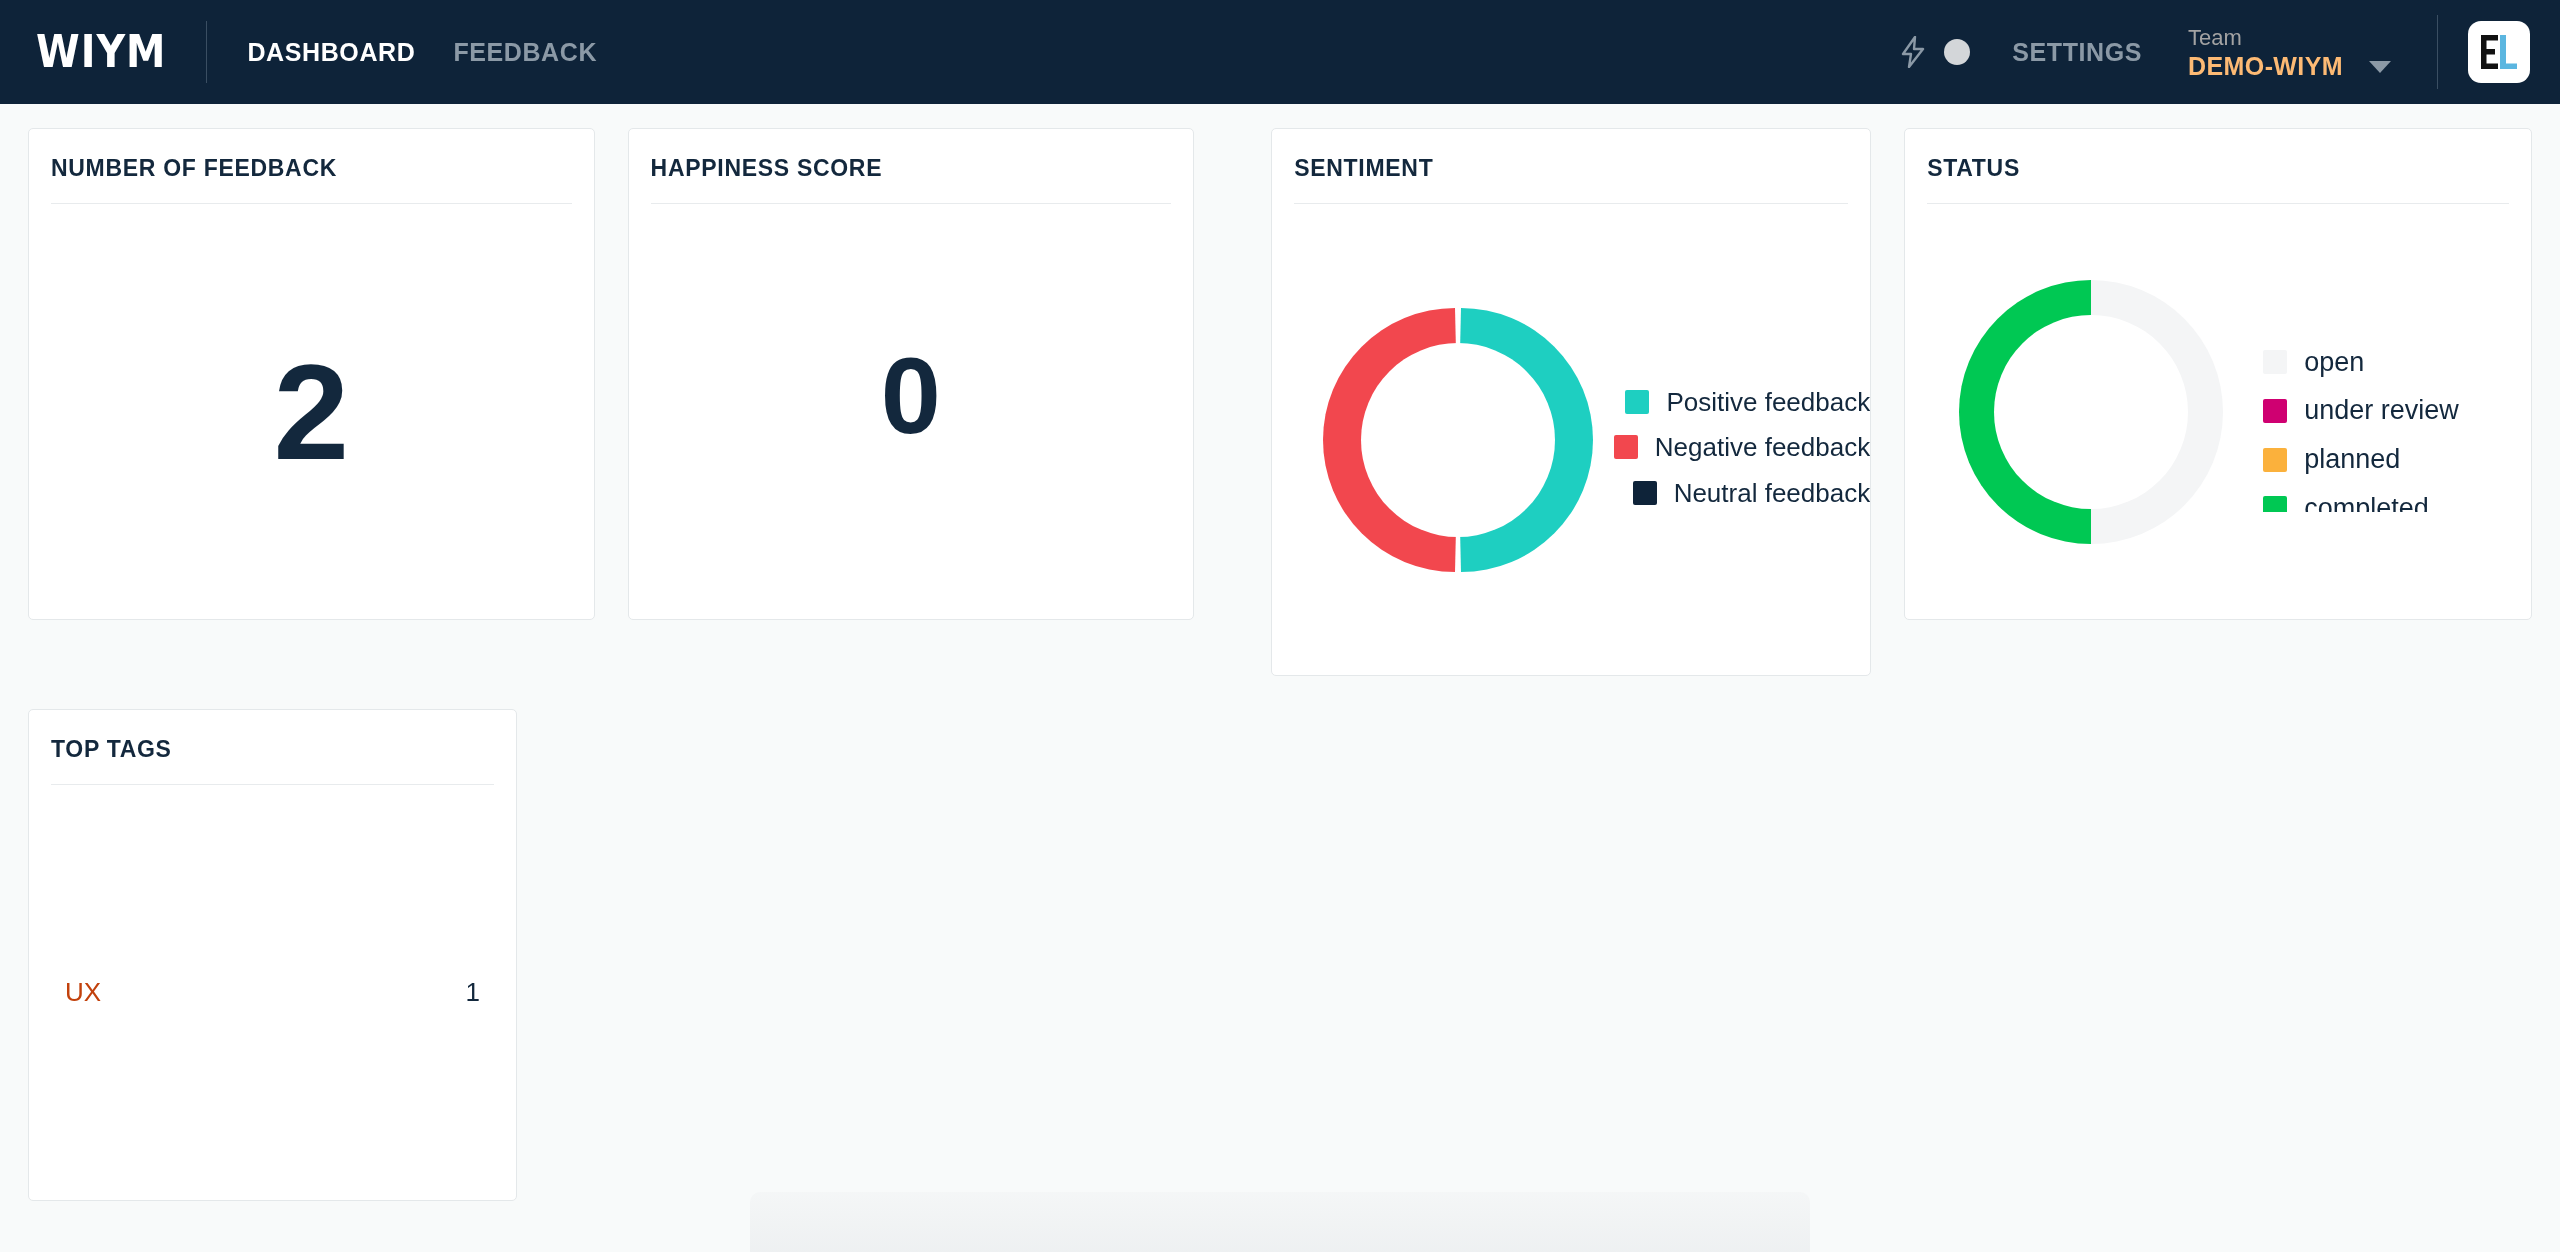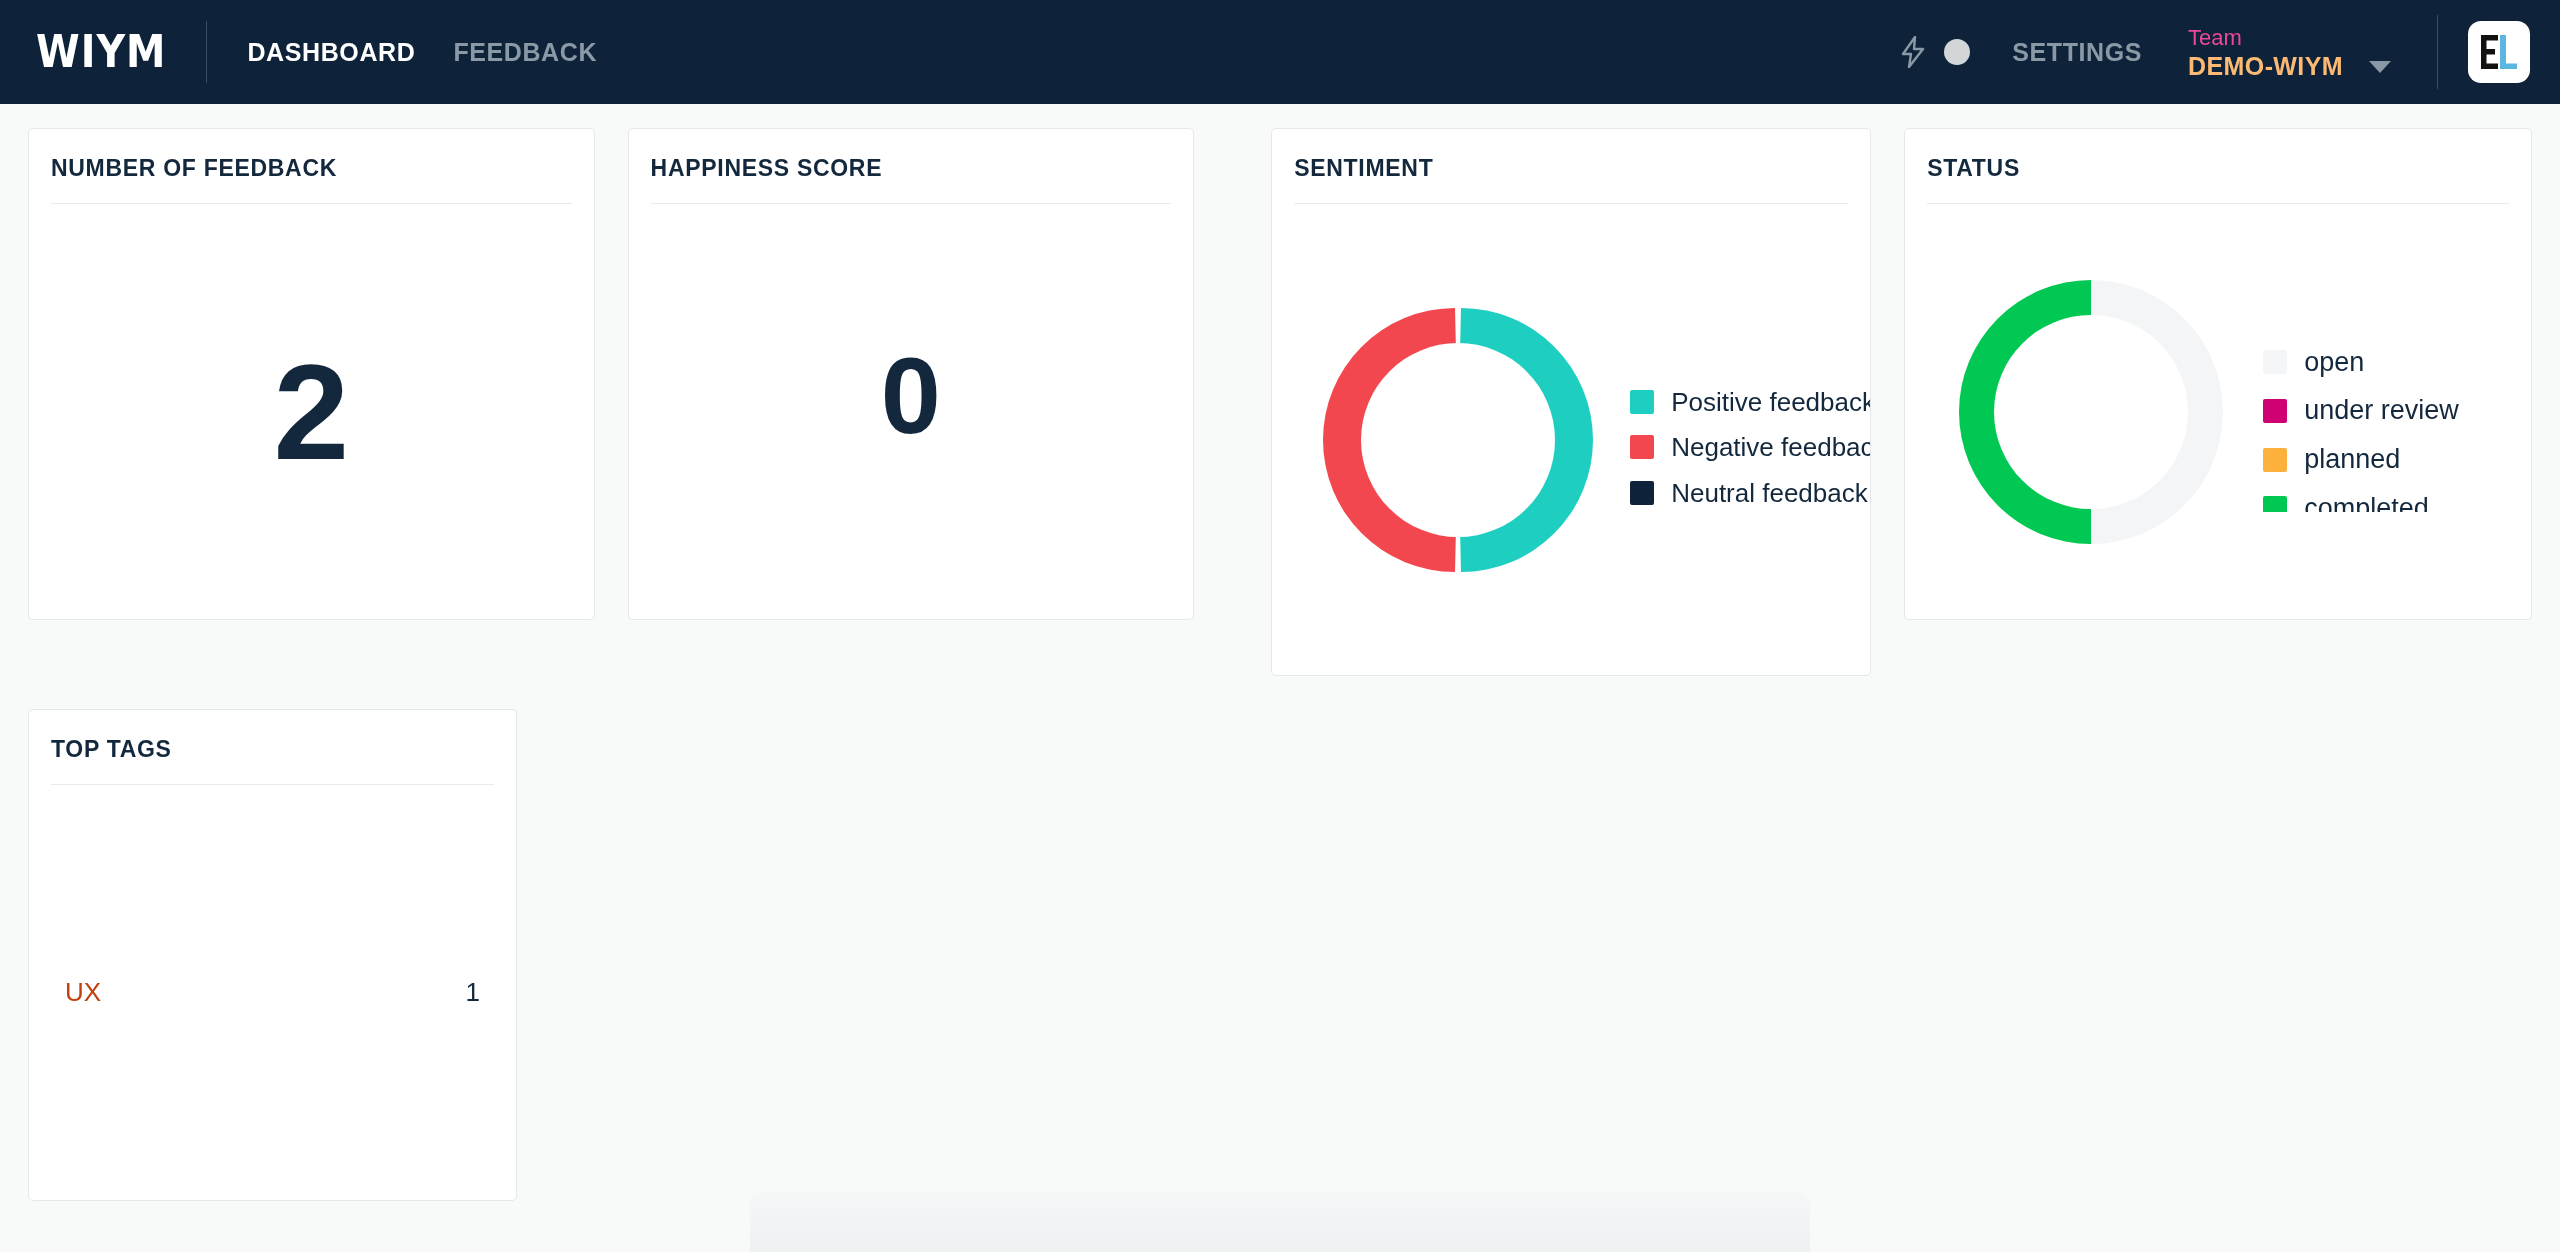"Team" .team-label { color: #ec4899 -> #a3a3a3 }
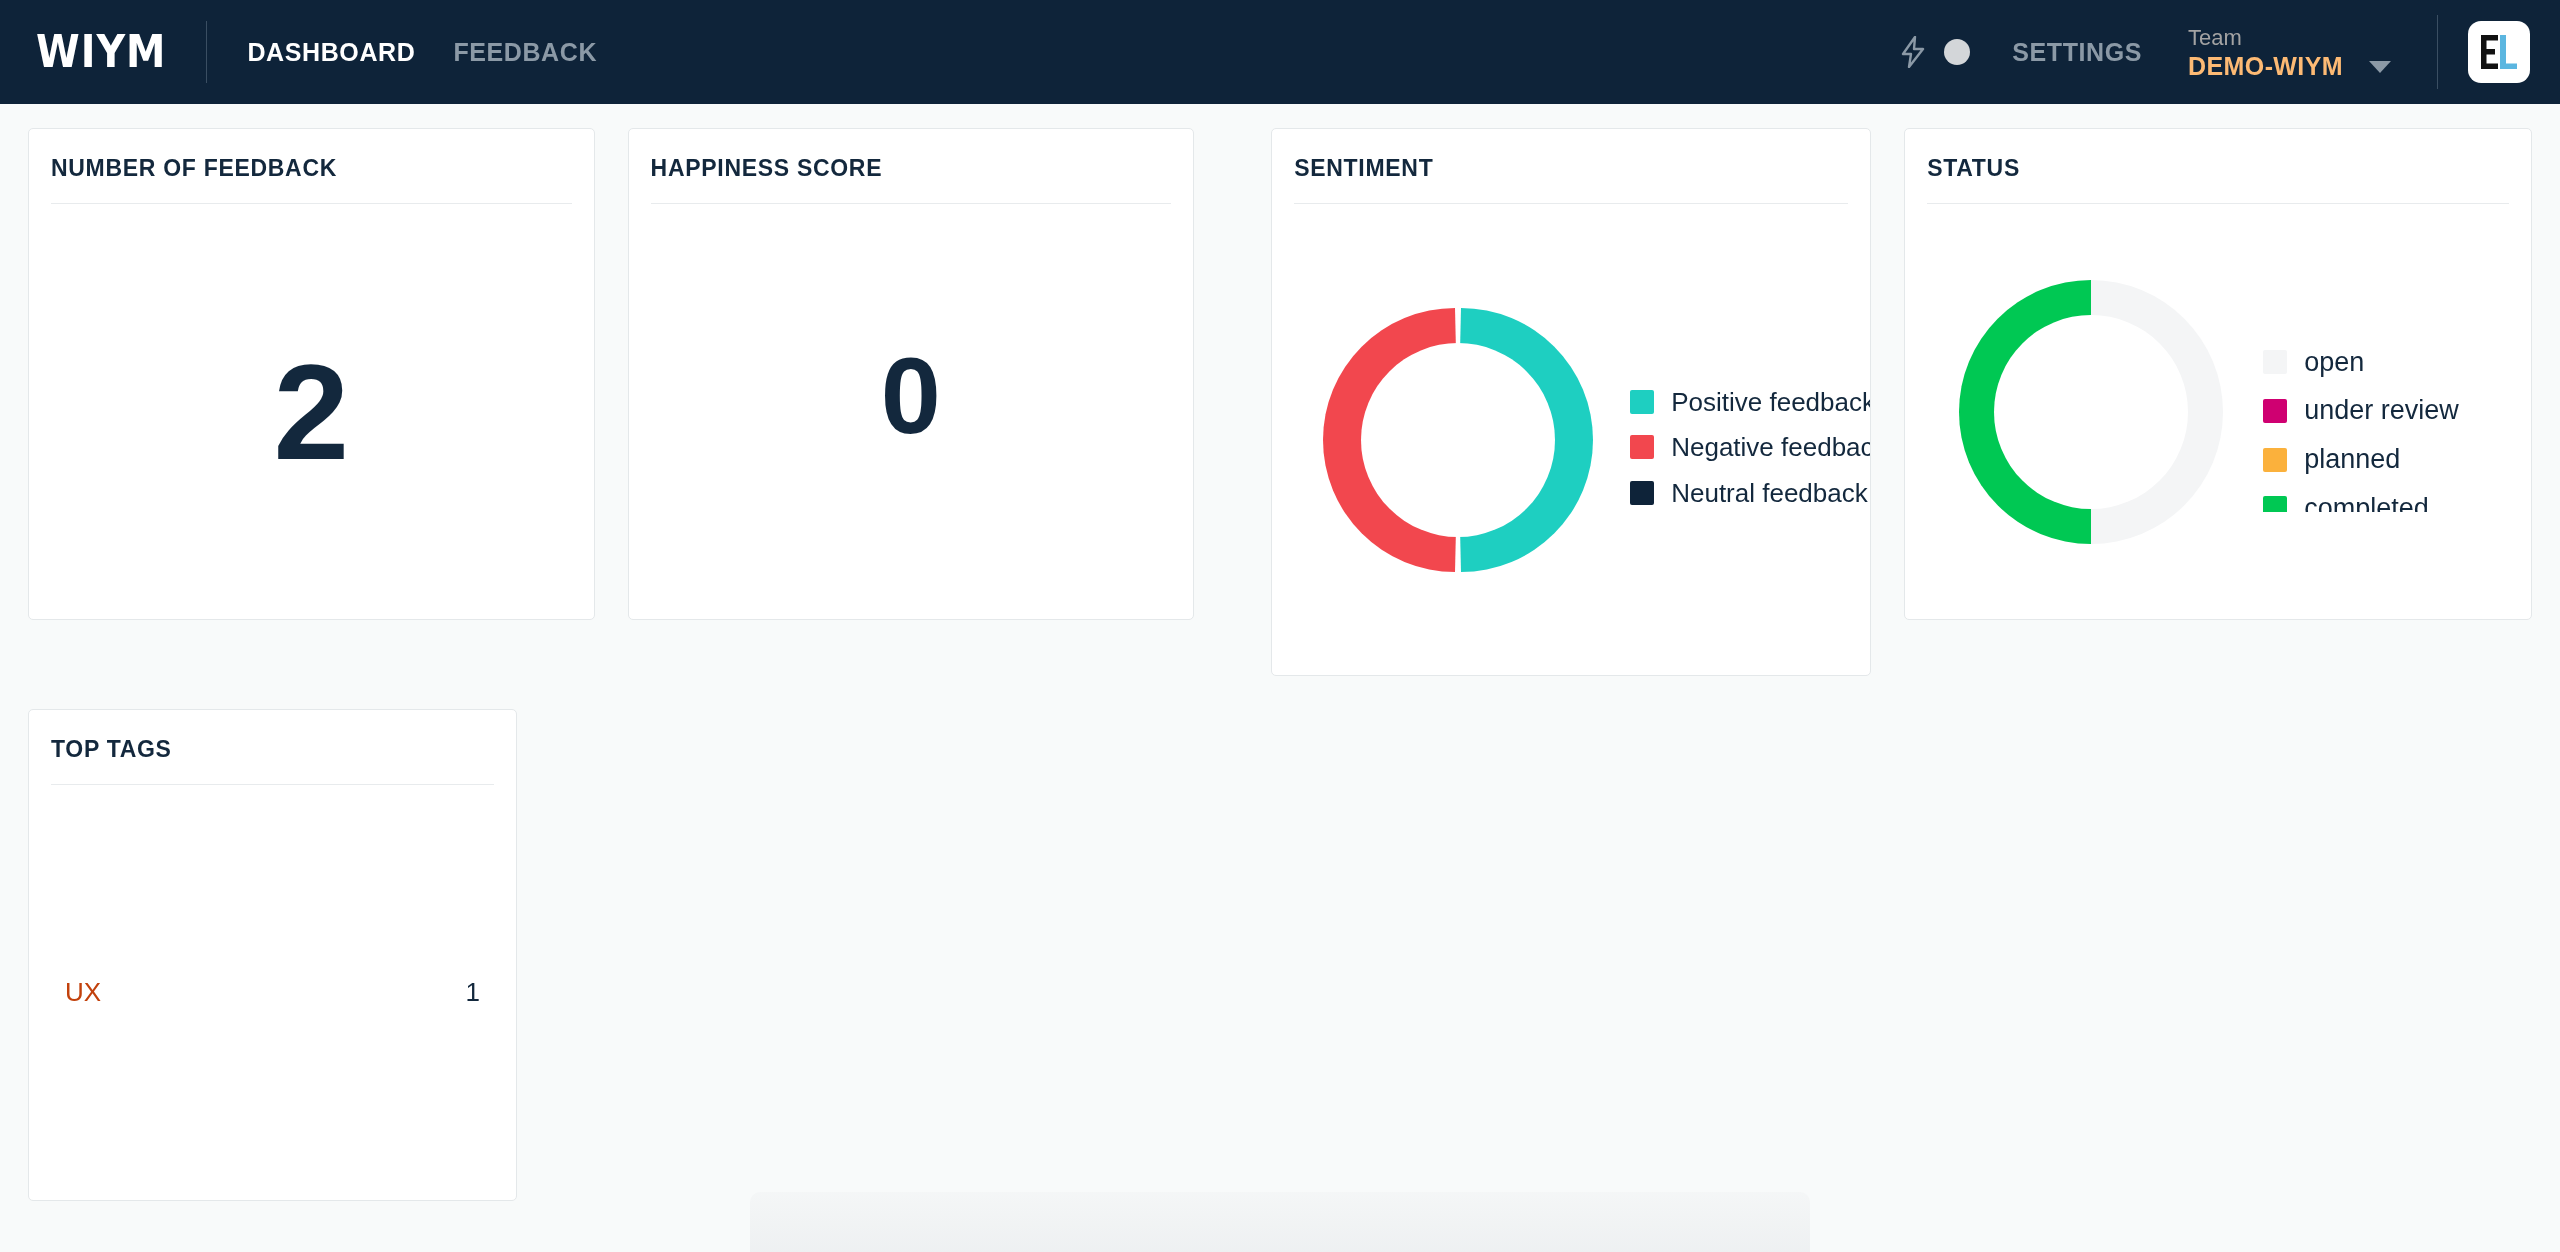"Positive feedback" .legend-sentiment { align-items: none -> flex-end }
